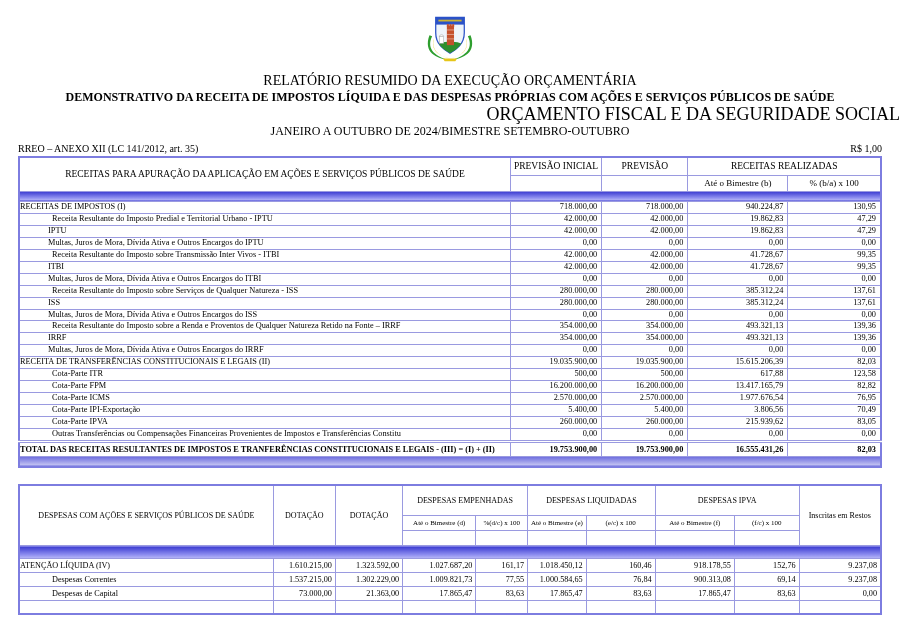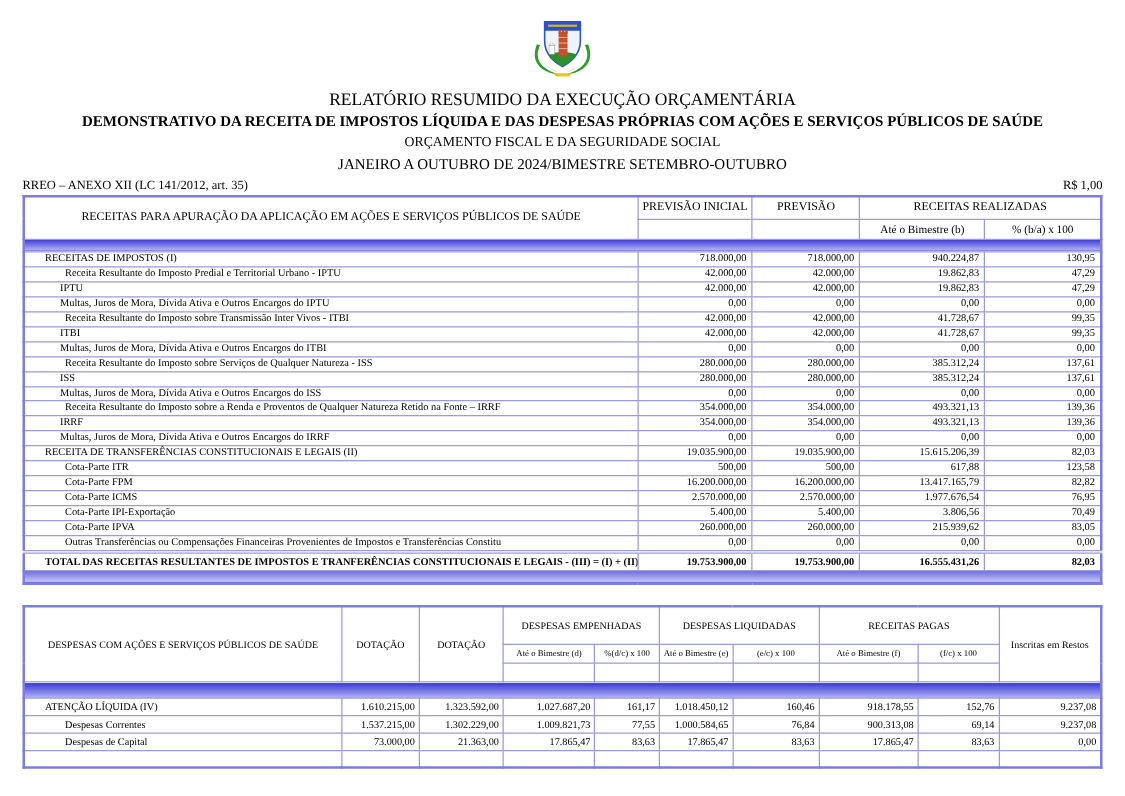"ORÇAMENTO FISCAL E DA SEGURIDADE" .t-scope { font-size: 11px -> 18px; text-align: none -> right }
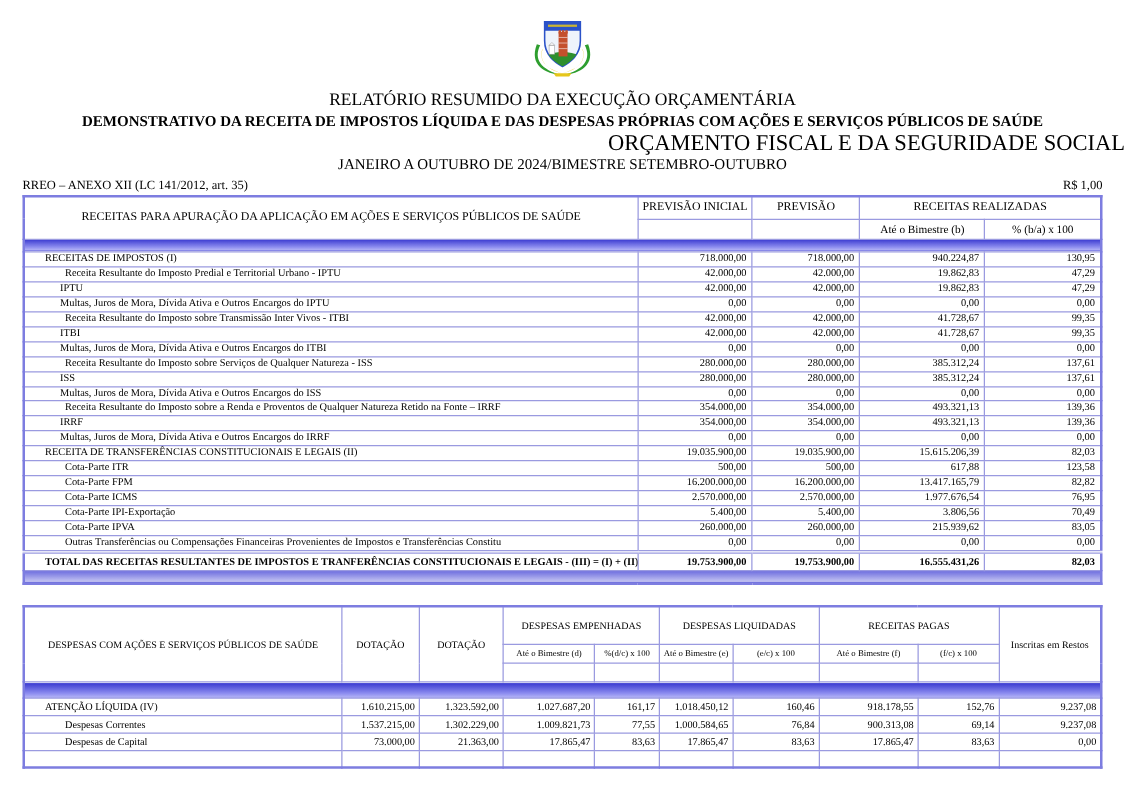"RECEITAS DE IMPOSTOS (I)" .ind0 { padding-left: 16px -> 0 }
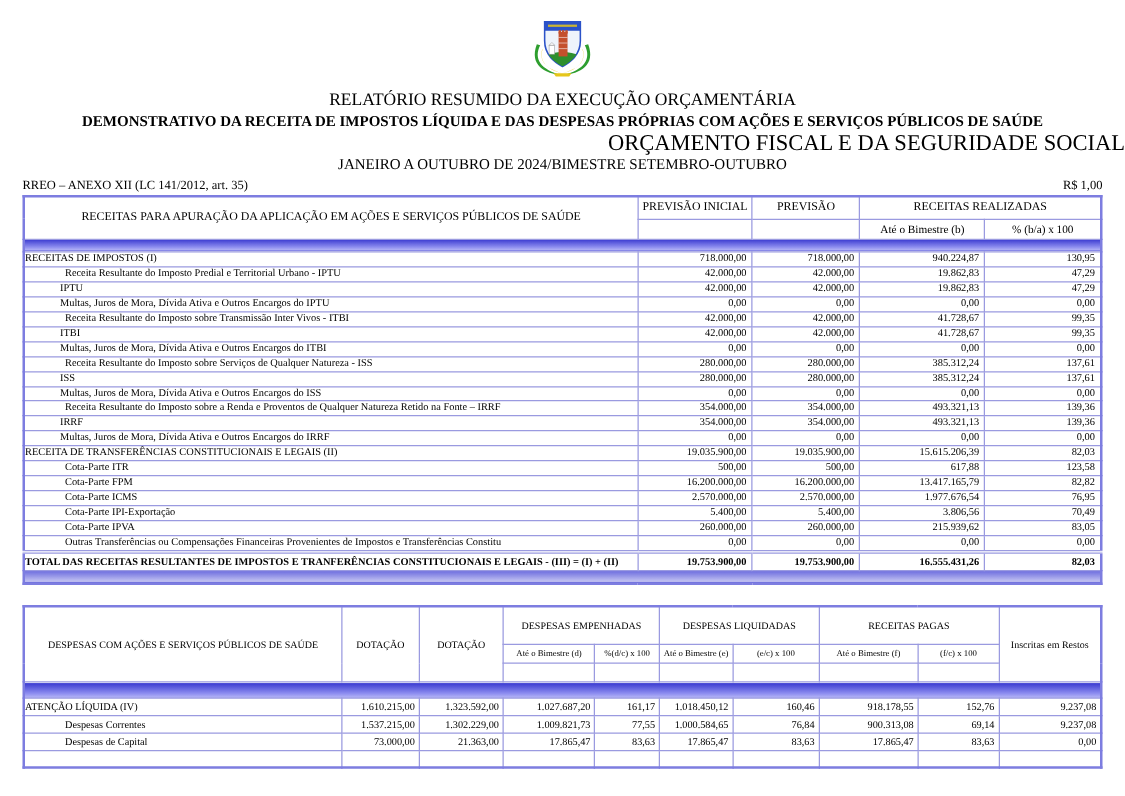"RECEITAS PAGAS" th.grp { text: RECEITAS PAGAS -> DESPESAS IPVA }
